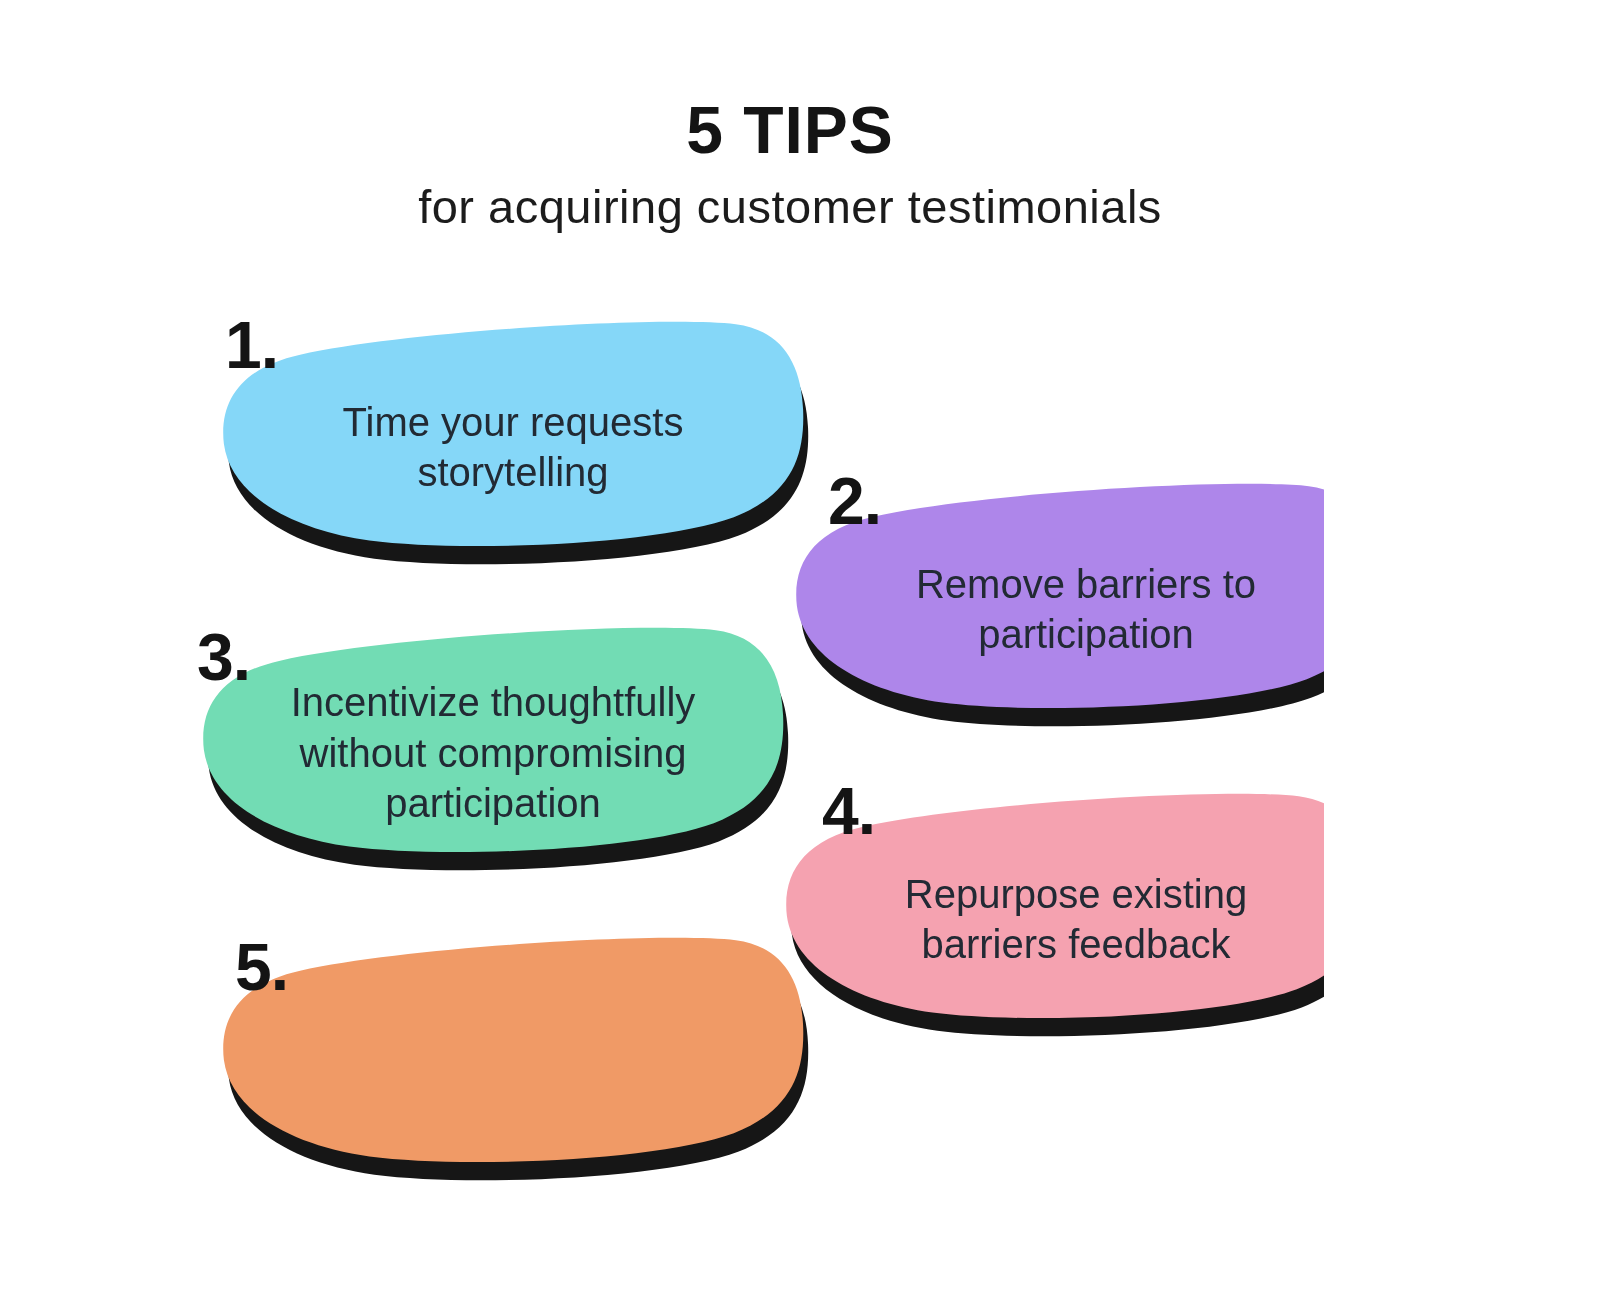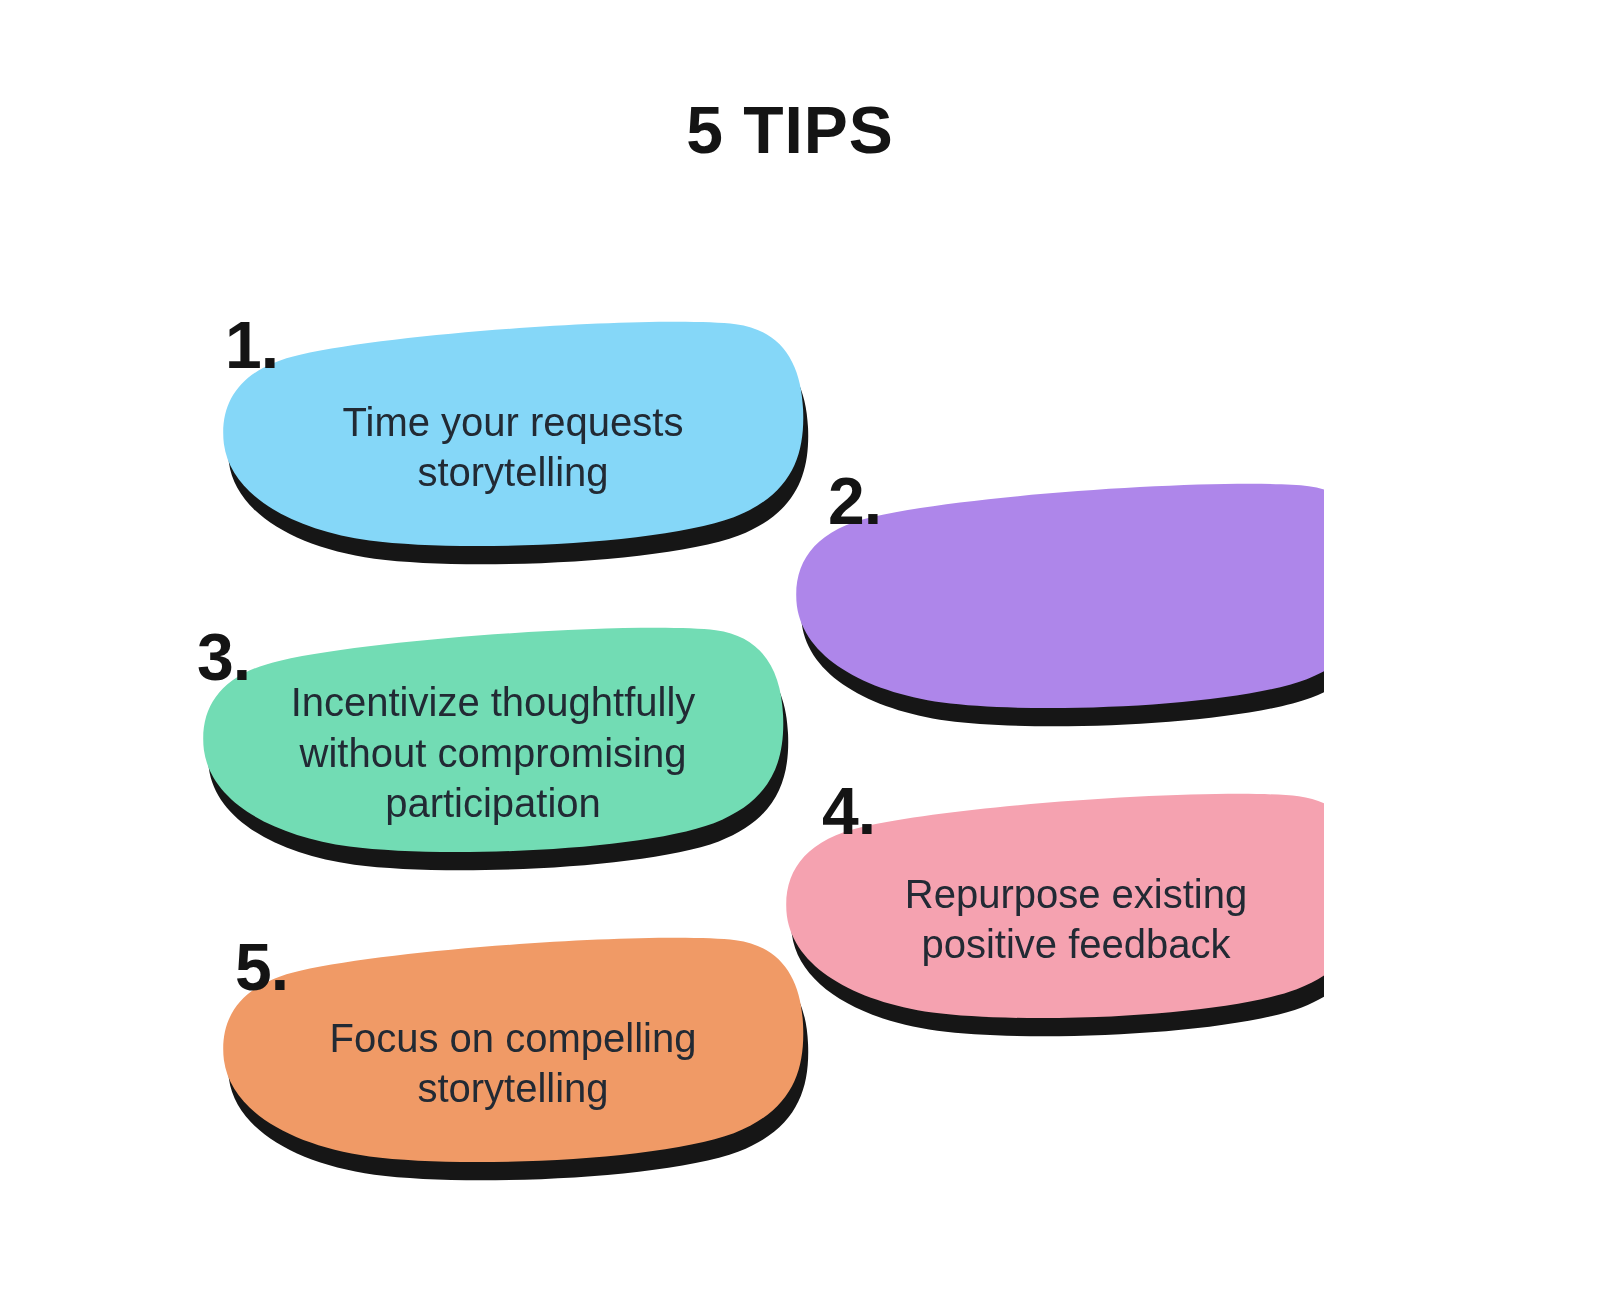"for acquiring customer testimonials" div.subtitle { html: none -> <div>for acquiring customer testimonials</div> }
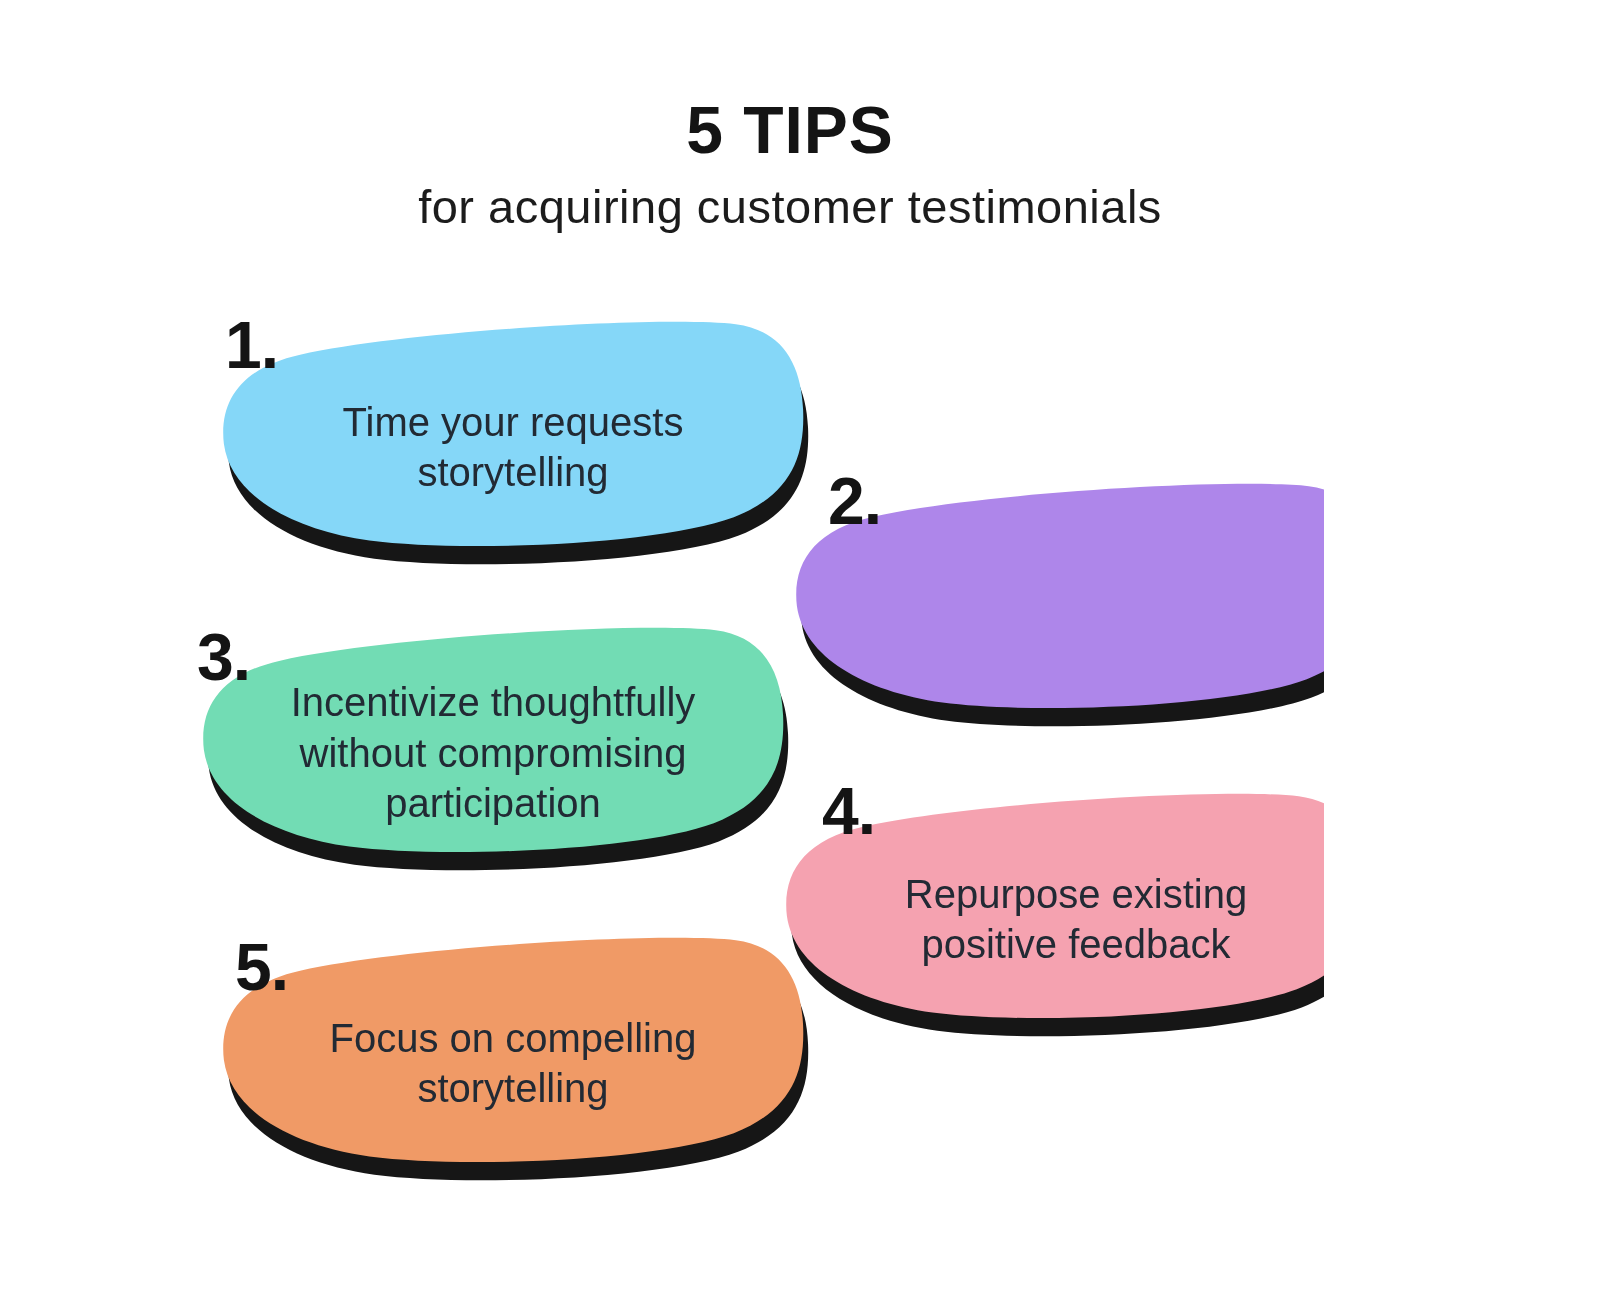"Remove barriers to" div.blob-text { html: none -> <div>Remove barriers to participation</div> }
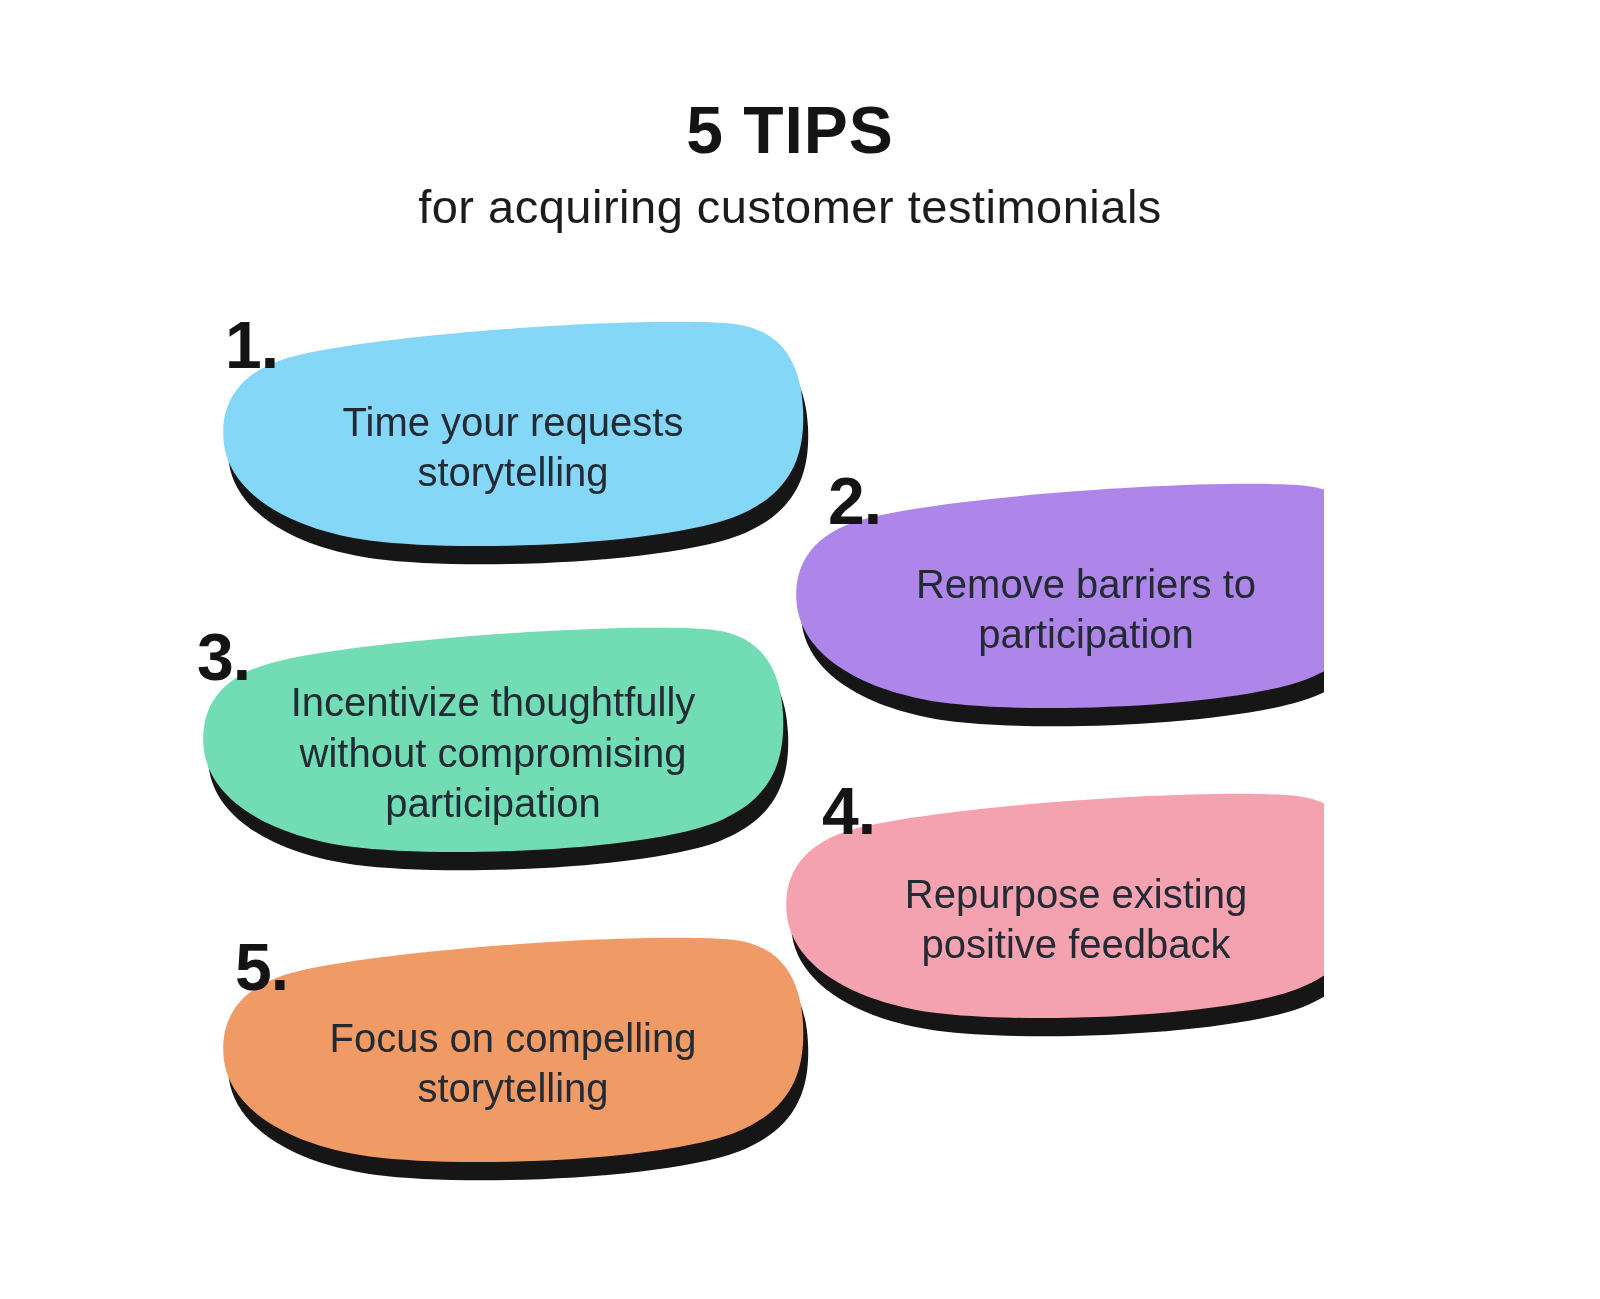"Repurpose existing" div.blob-text { text: positive -> barriers }
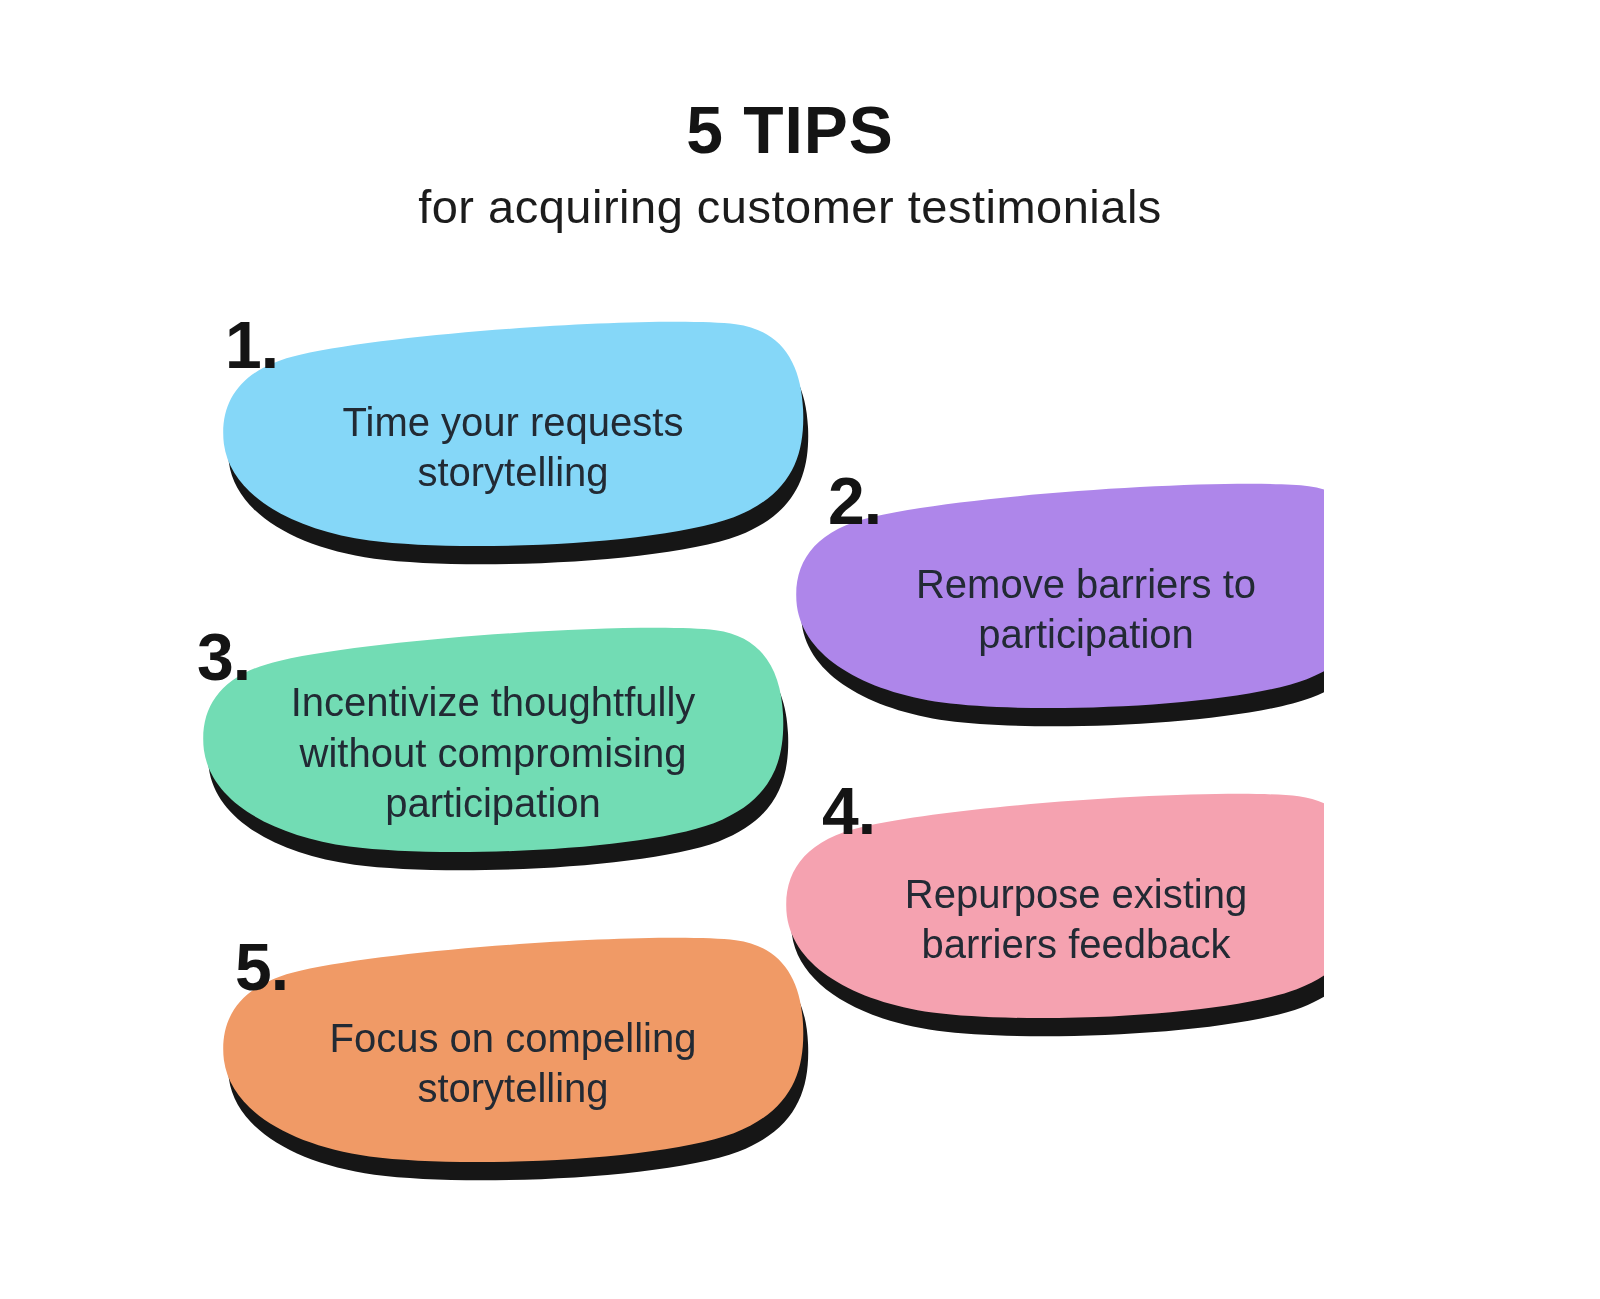"Focus on compelling" div.blob-text { html: <div>Focus on compelling storytelling</div> -> none }
